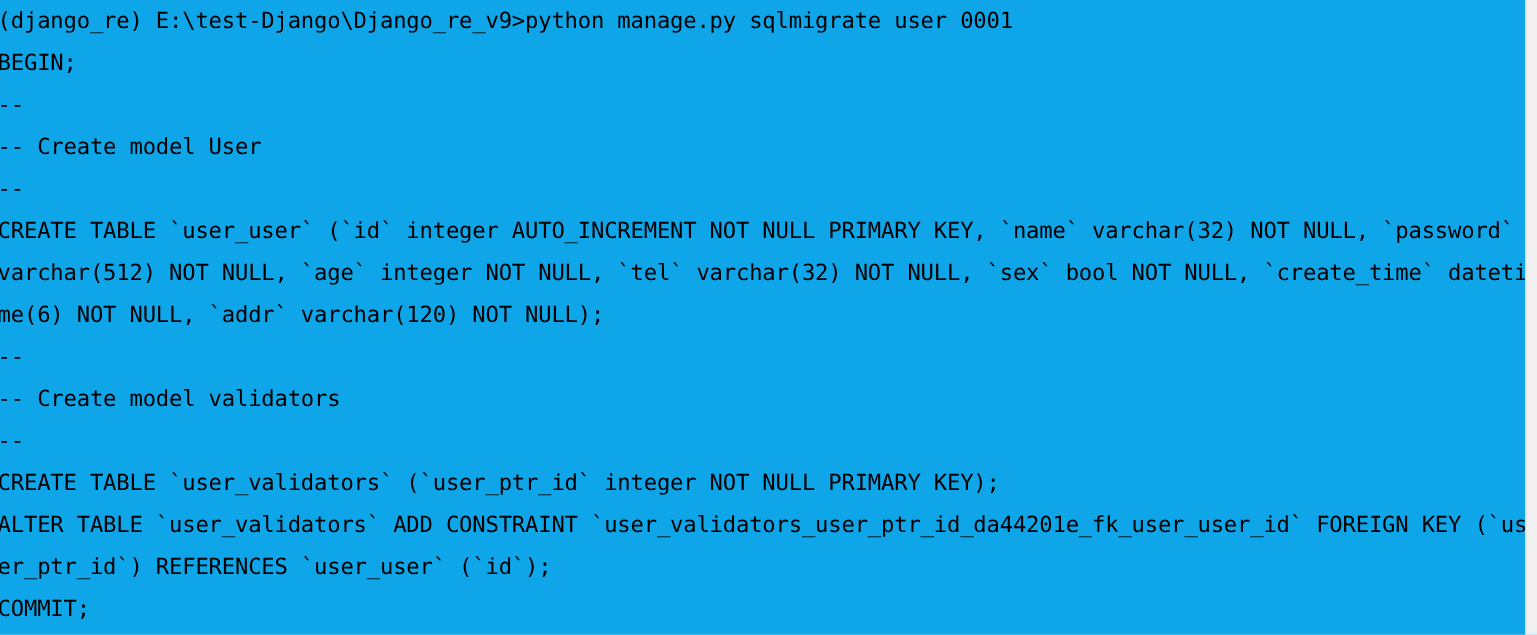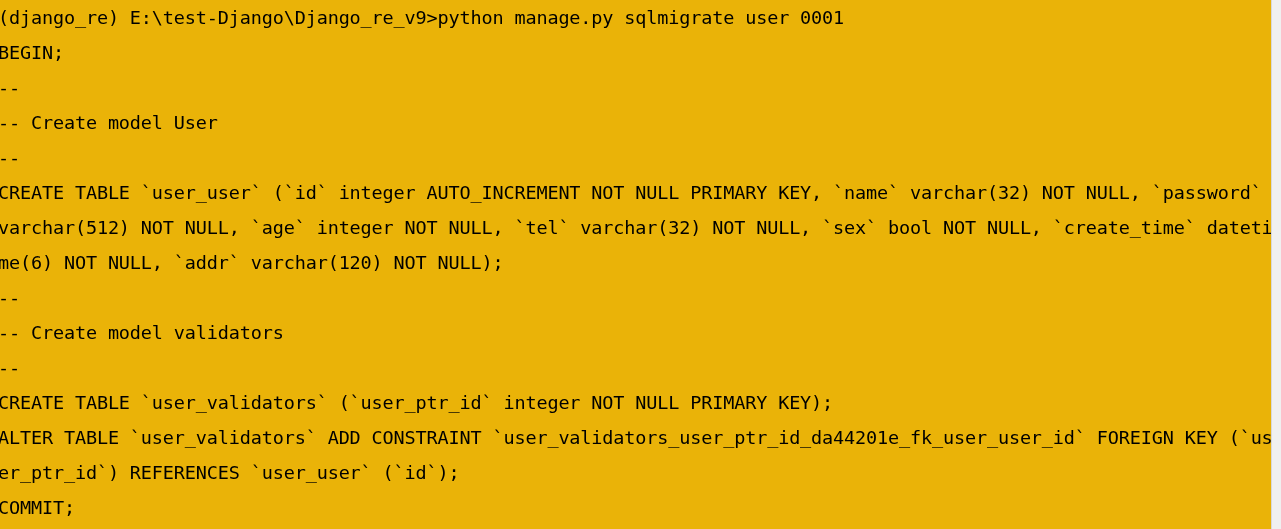"(django_re)" div { background: #eab308 -> #0ea5e9 }
